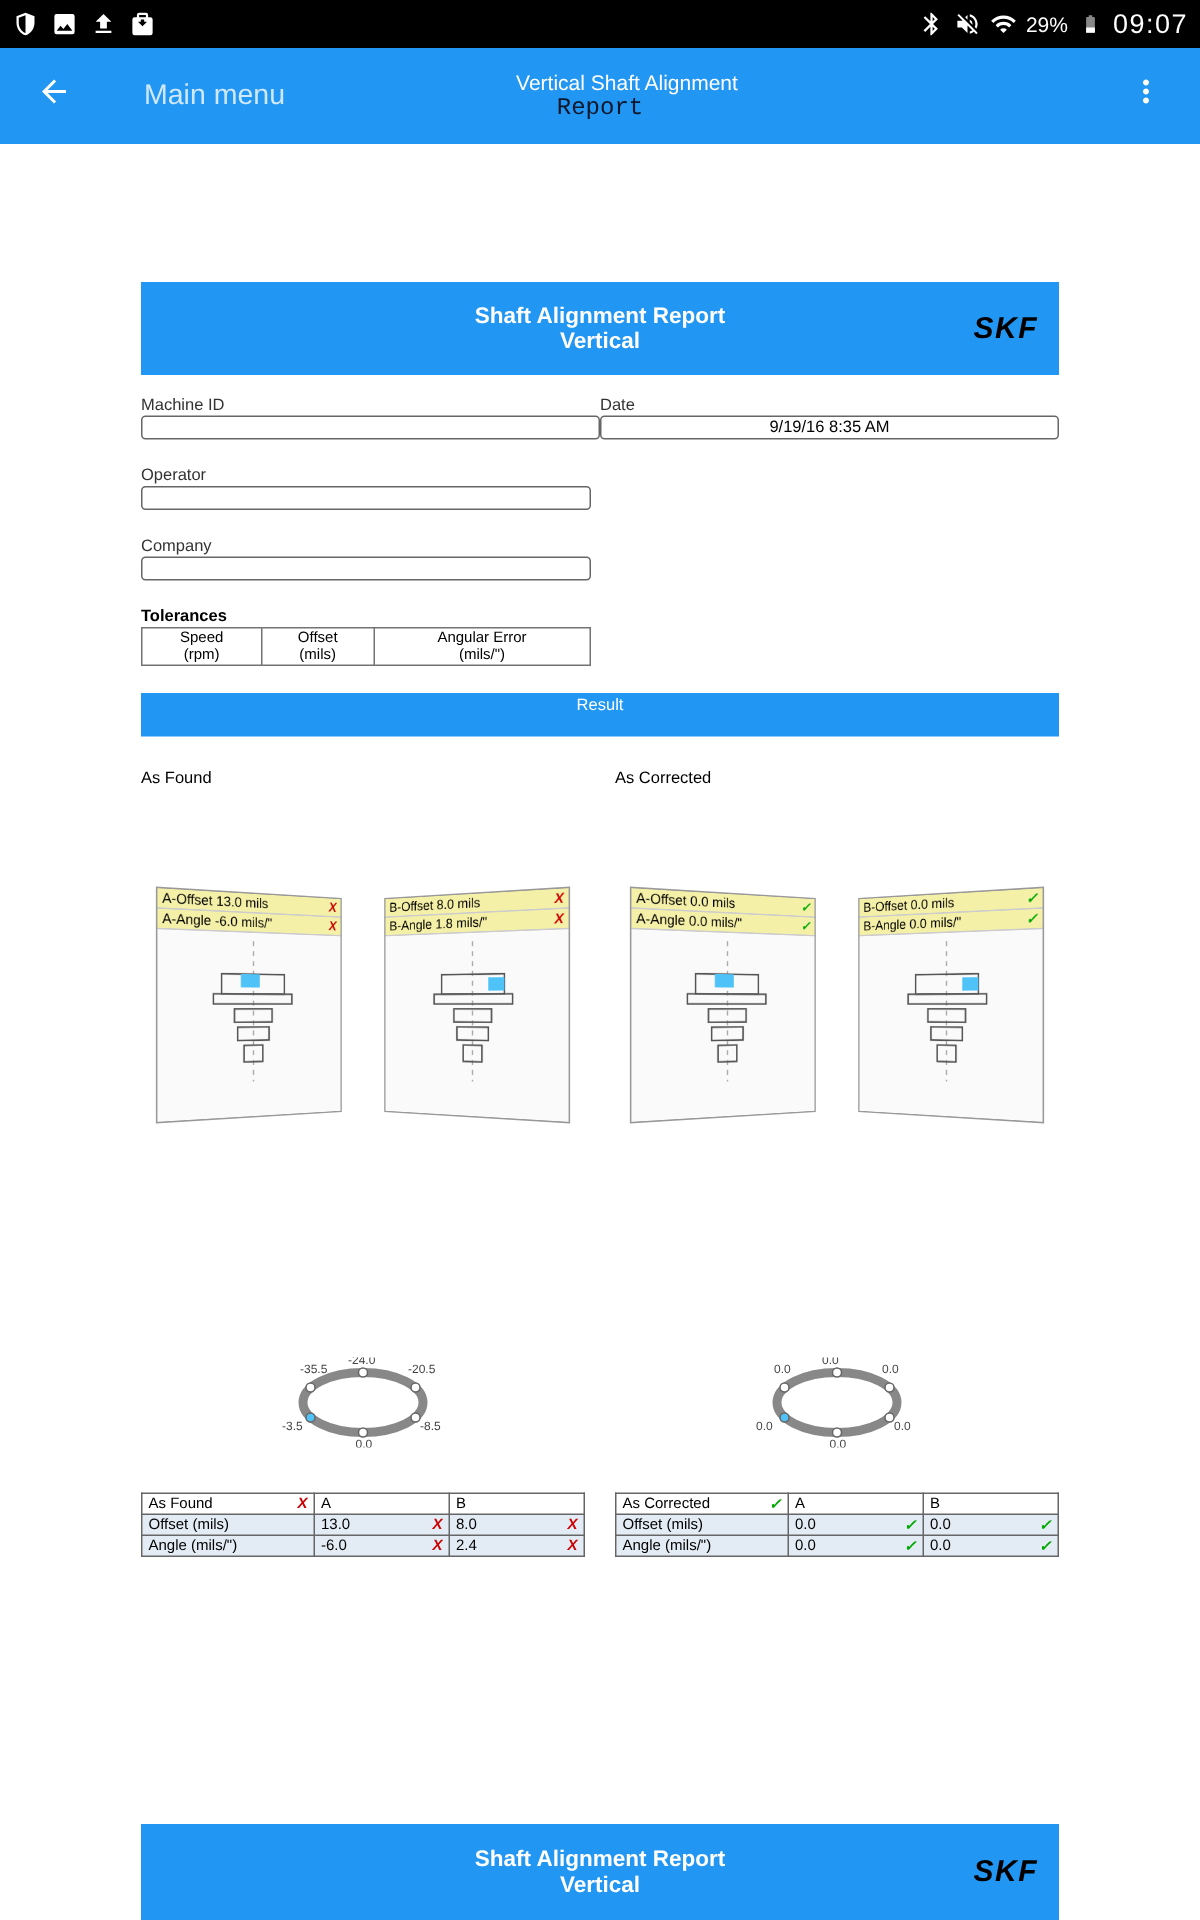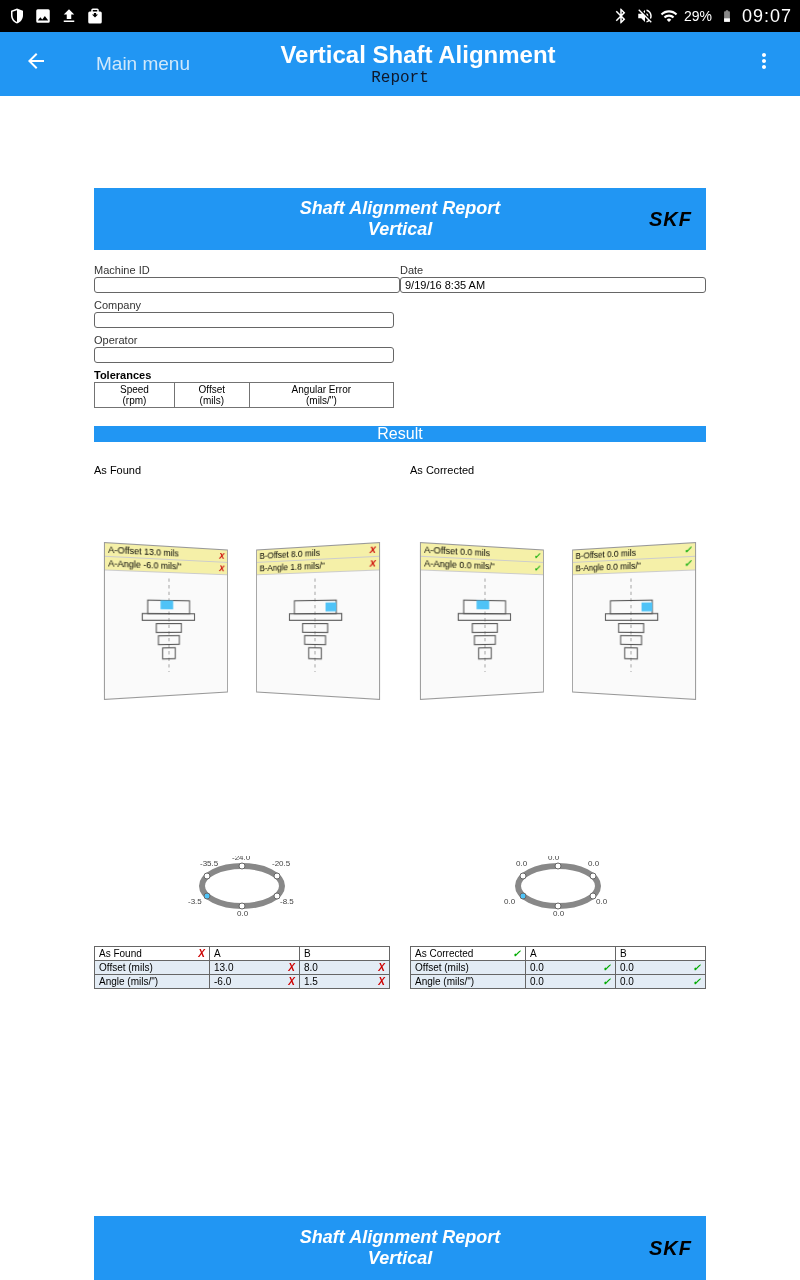"Vertical Shaft Alignment" .header-title .title { font-size: 24px -> 14px; font-weight: 700 -> 400 }
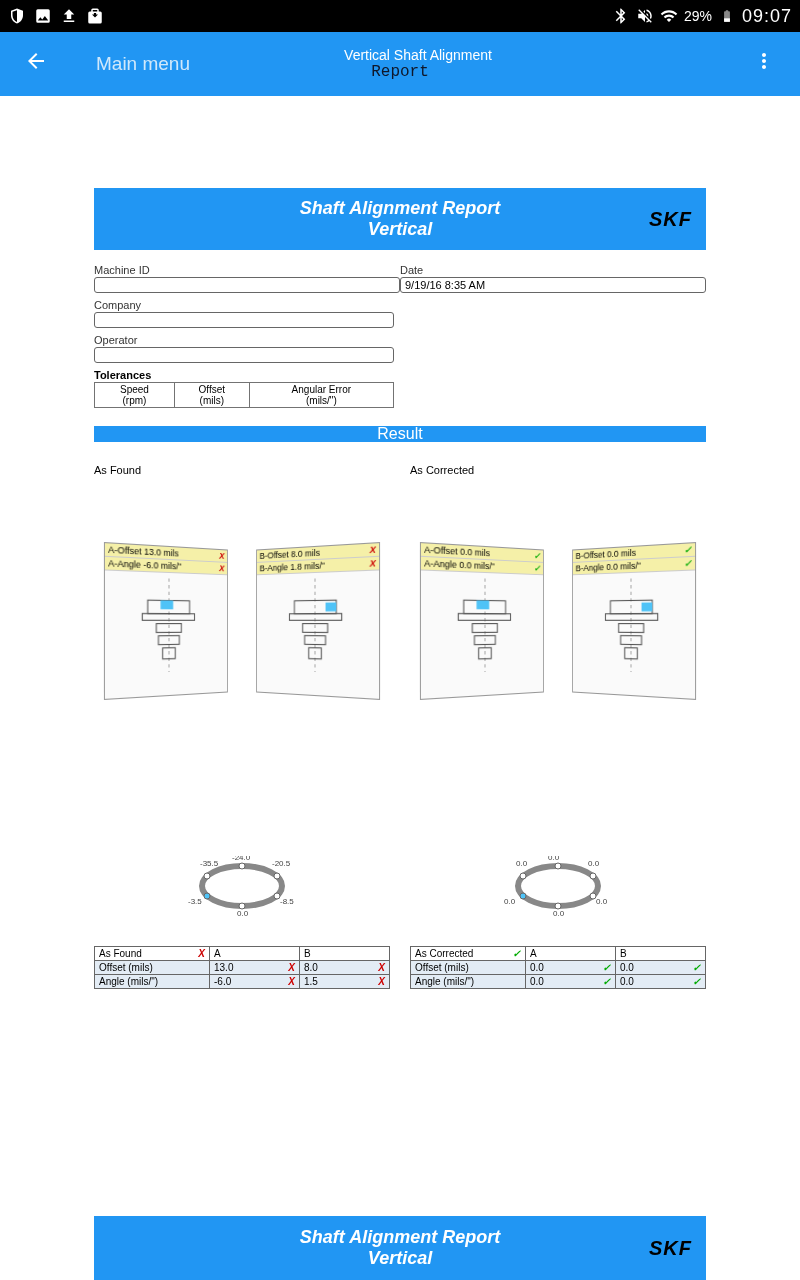"Shaft Alignment Report" .report-banner-title { font-size: 18px -> 15px; font-style: italic -> none }
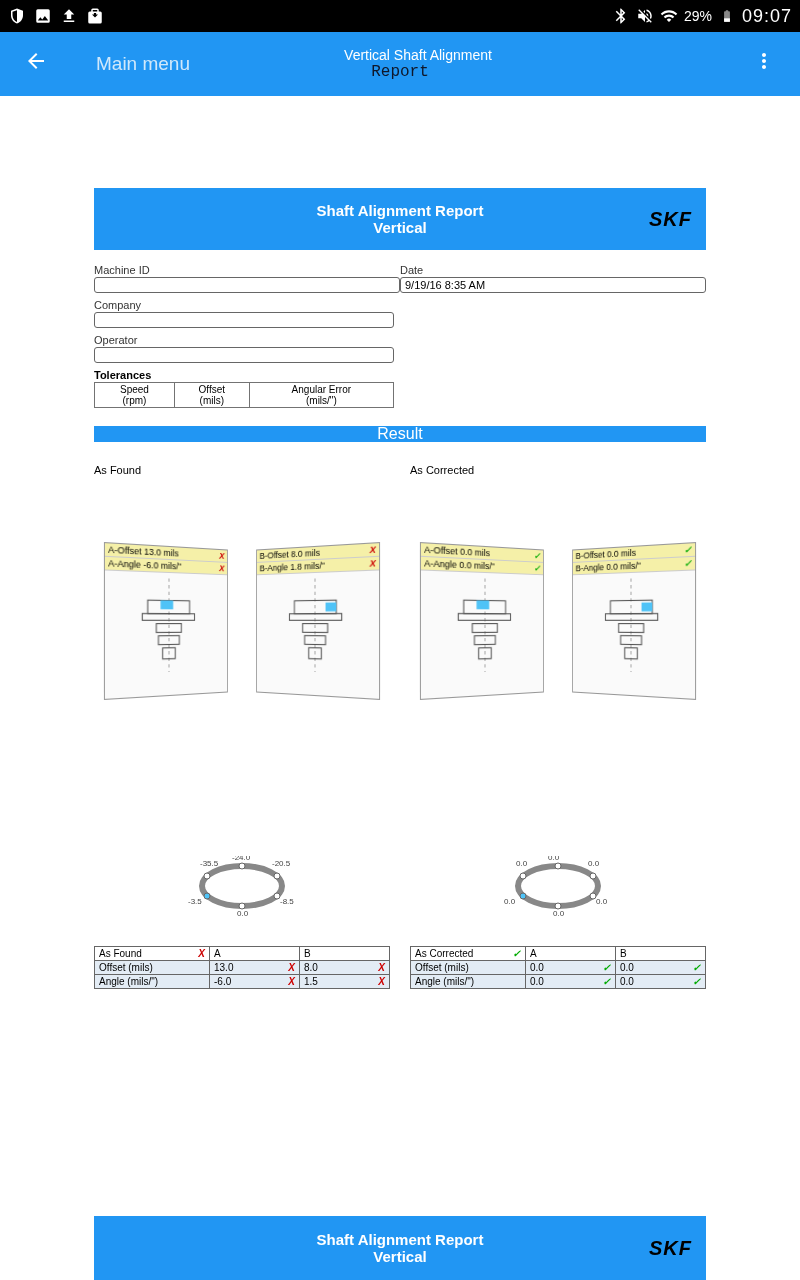"Machine ID" .field-row { margin-bottom: 6px -> 18px }
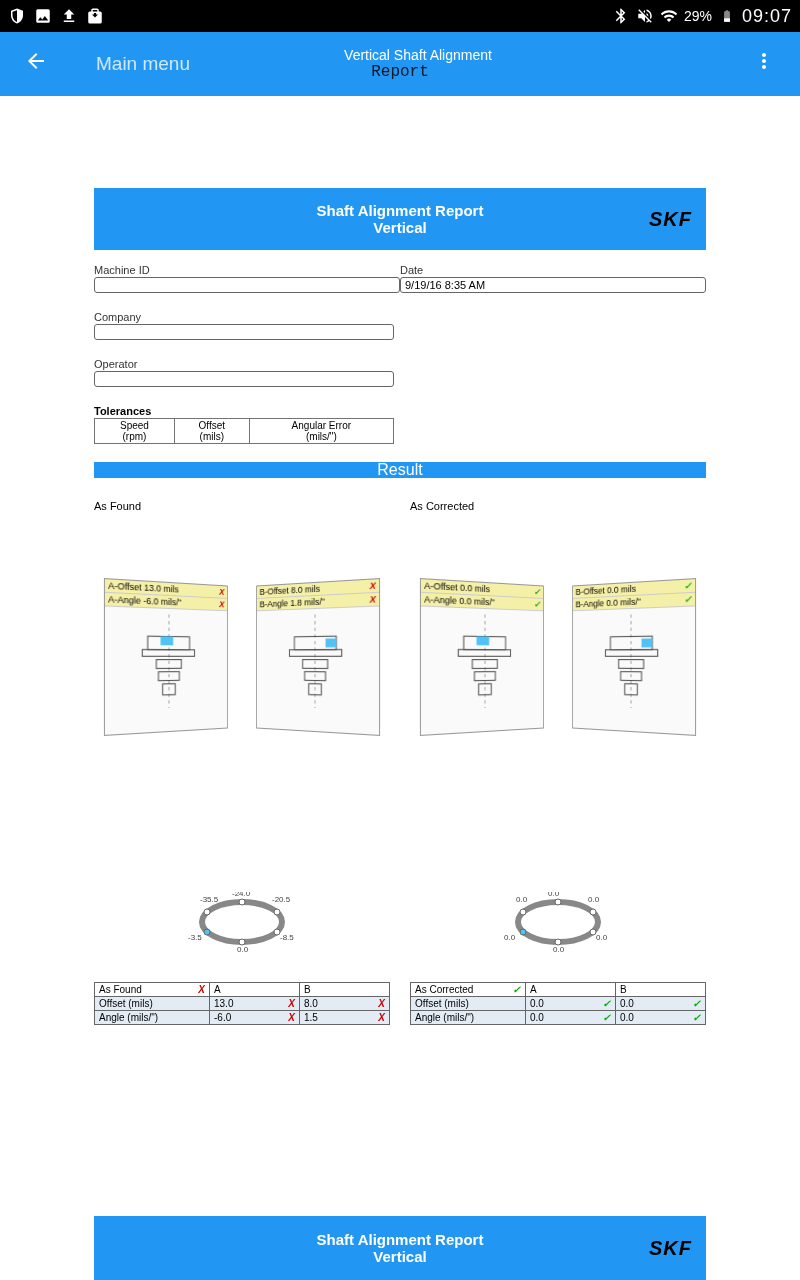"9/19/16 8:35 AM" .field-box { text-align: none -> center }
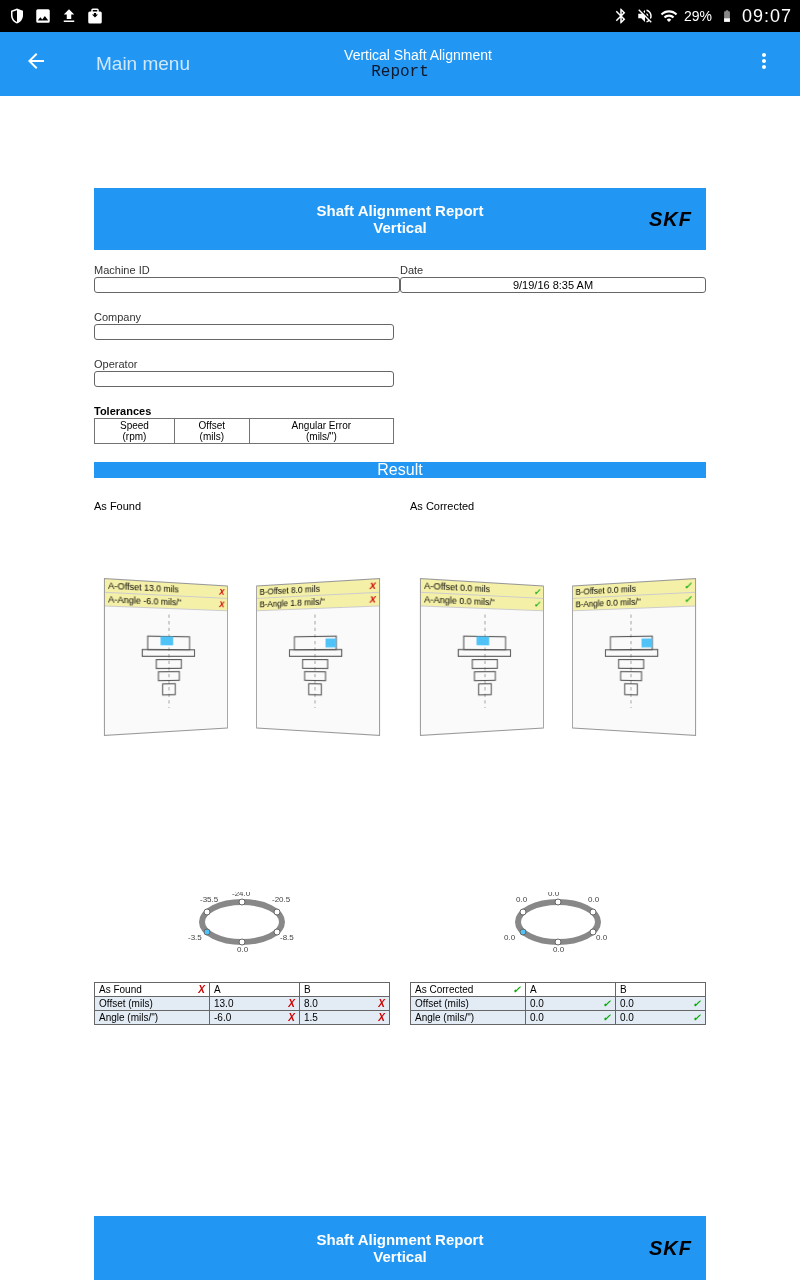"Company" div.field-row { order: before "Operator" -> after "Operator" }
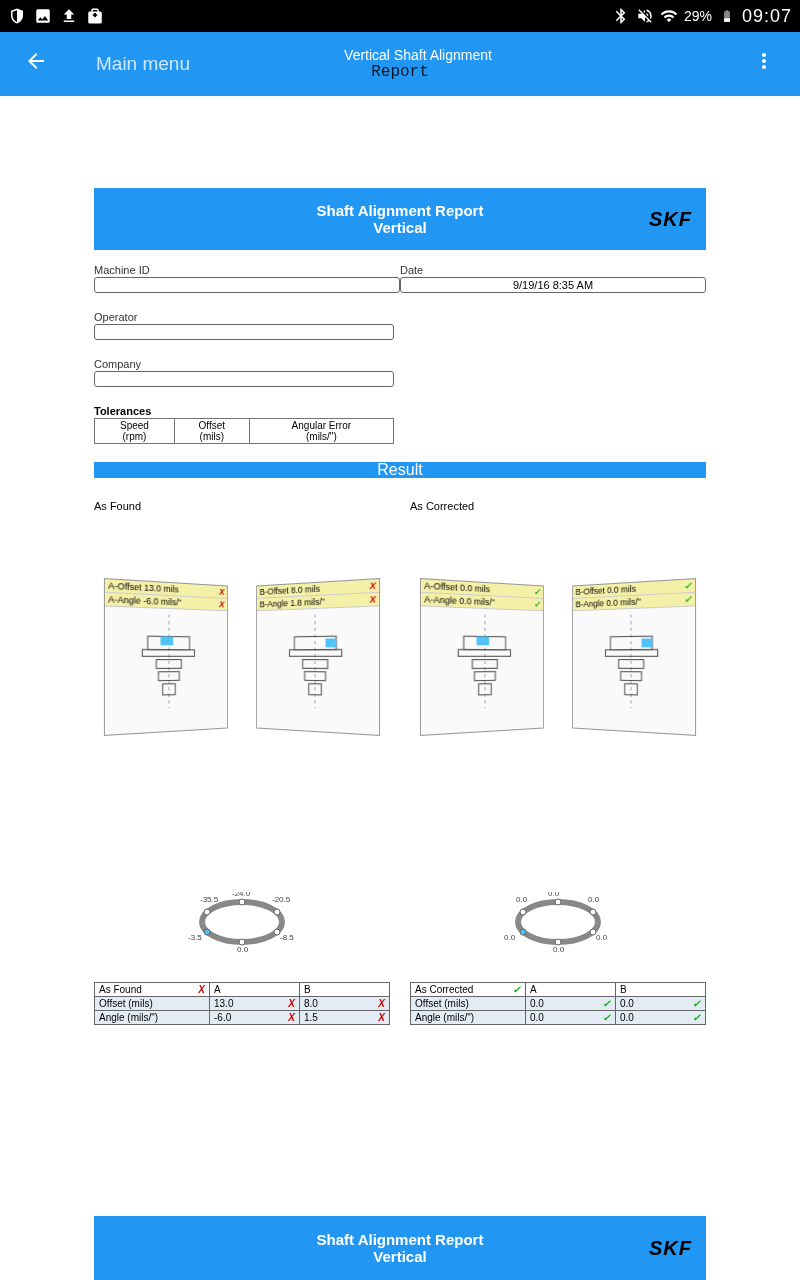"Result" .result-bar { font-size: 16px -> 11px; height: 16px -> 29px }
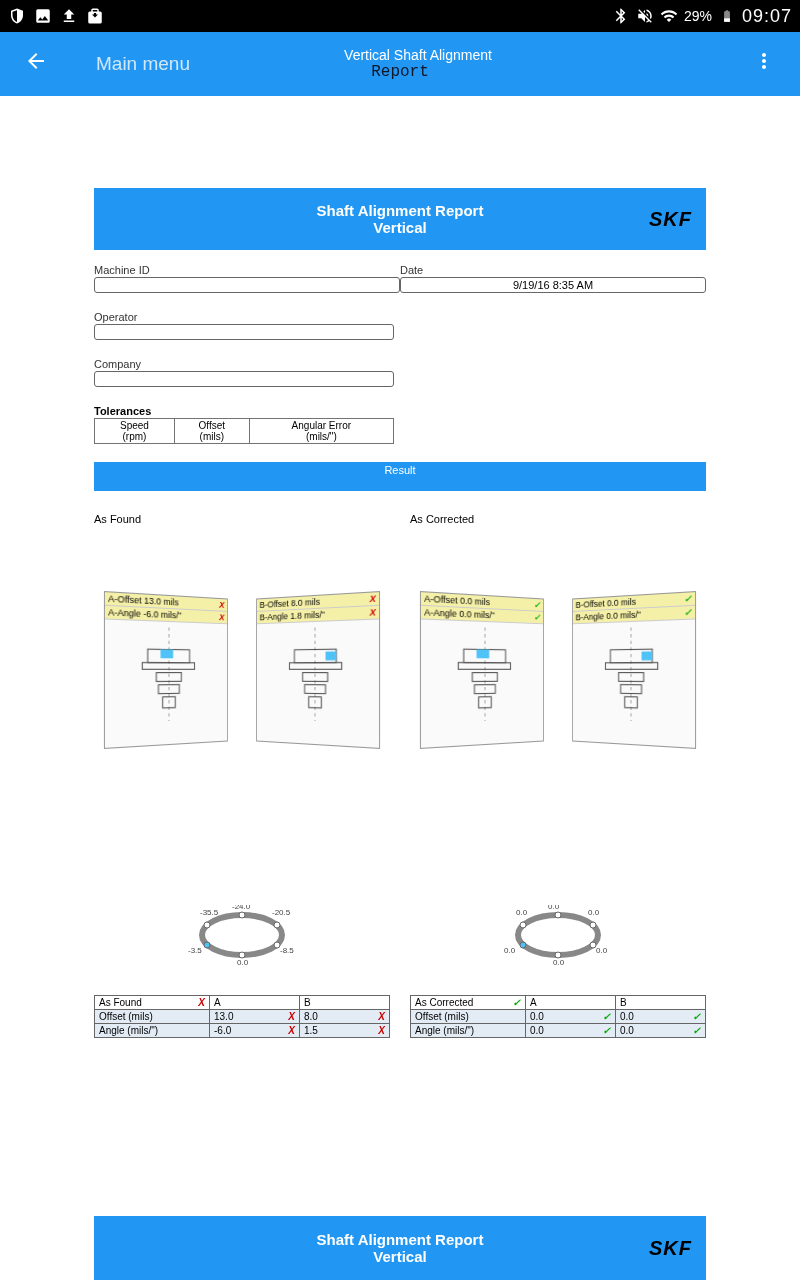"1.5" span { text: 1.5 -> 2.4 }
